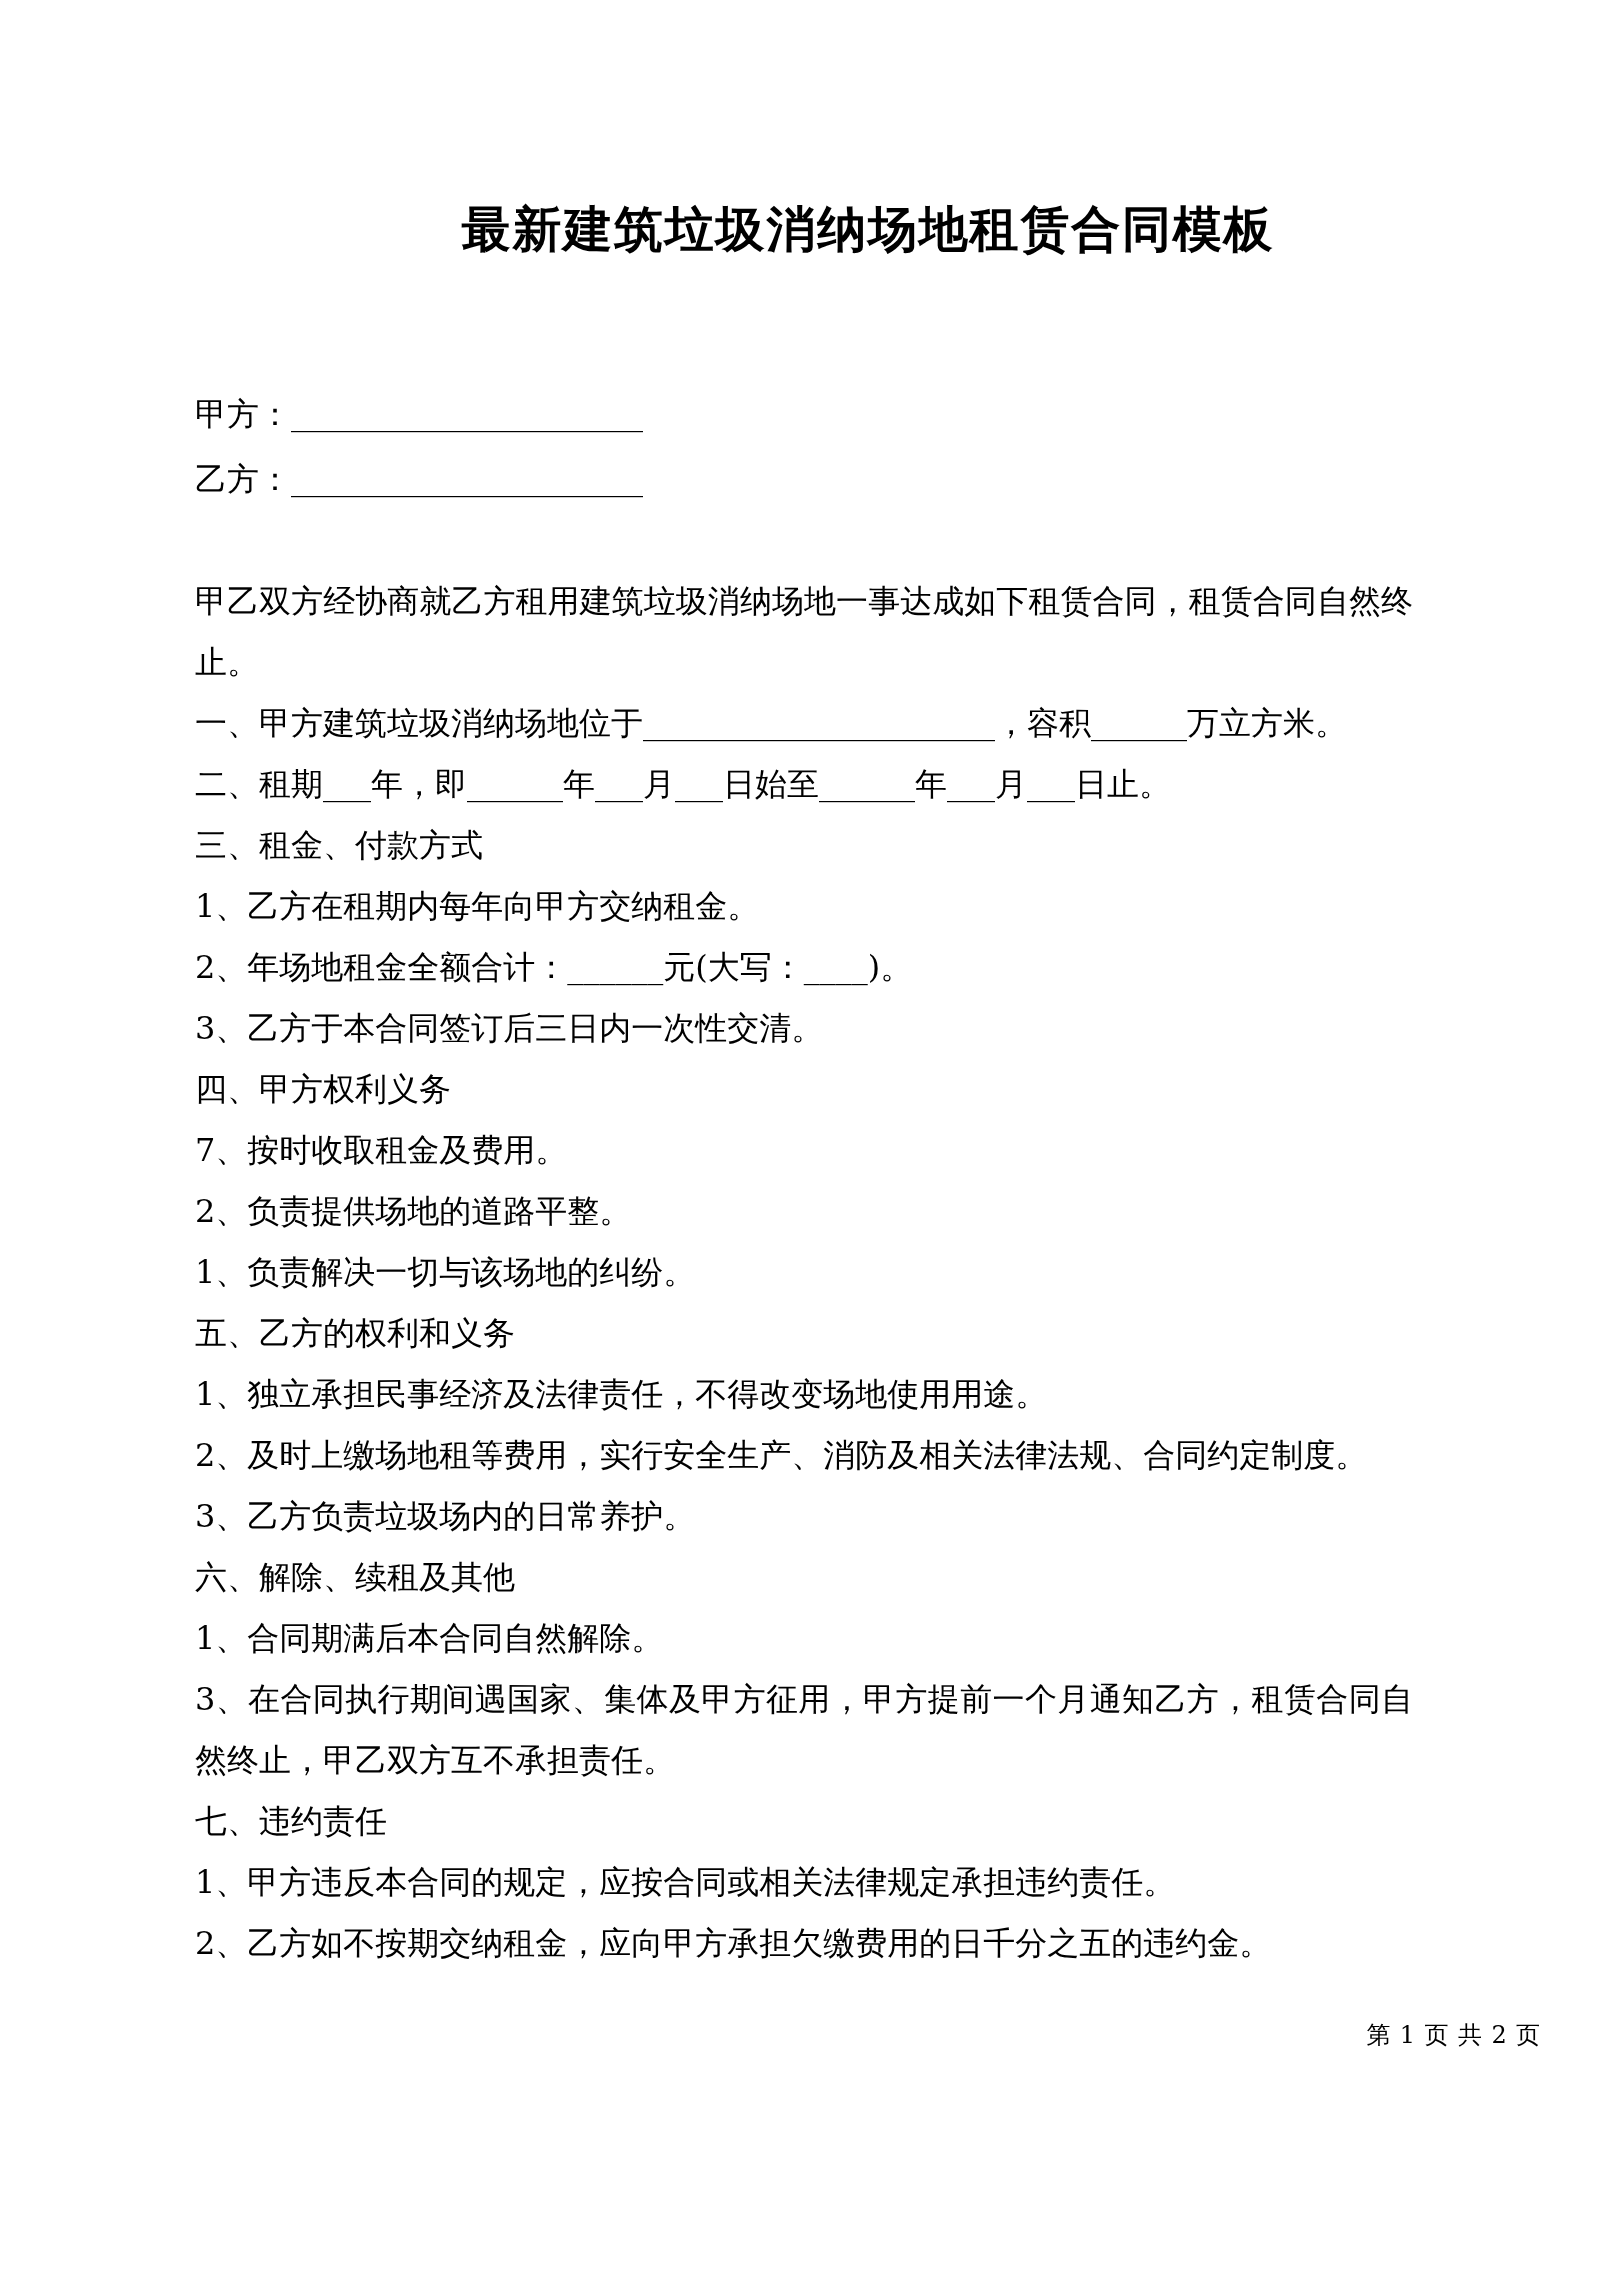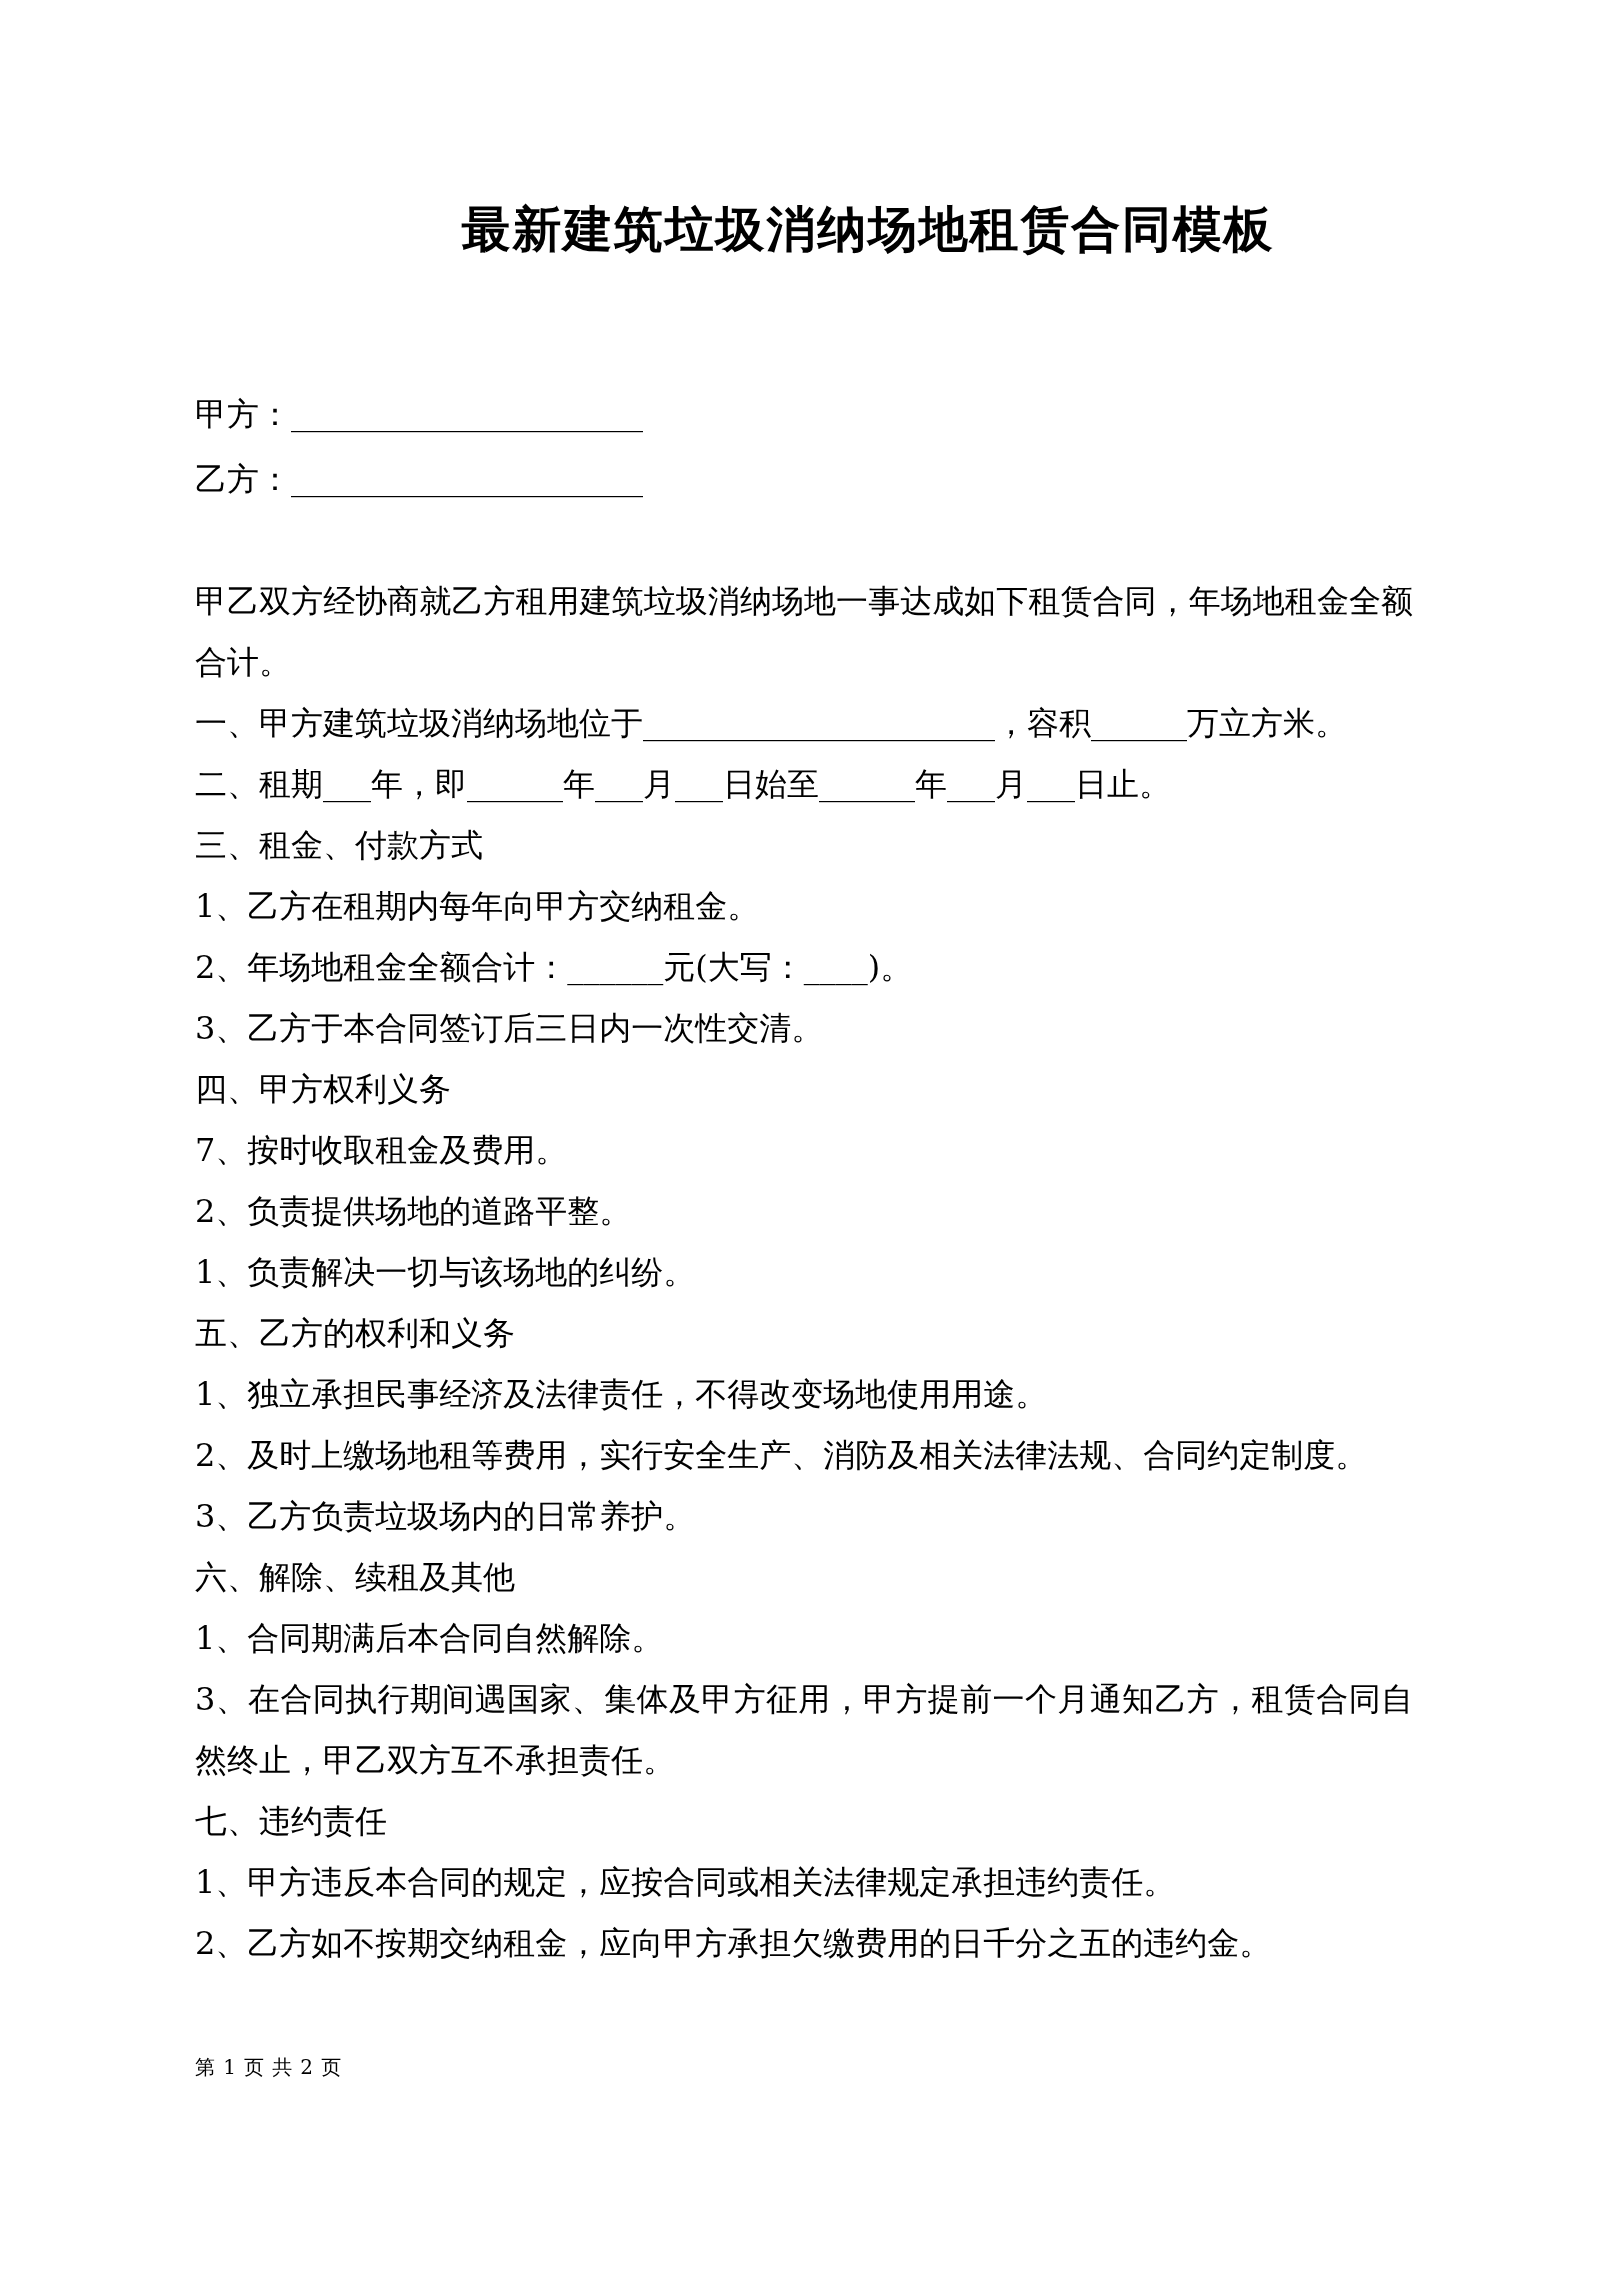"甲乙双方经协商就乙方租用建筑垃圾消纳场地一事达成如下租赁合同，年场地租金全额合计" p.line { text: 年场地租金全额合计 -> 租赁合同自然终止 }
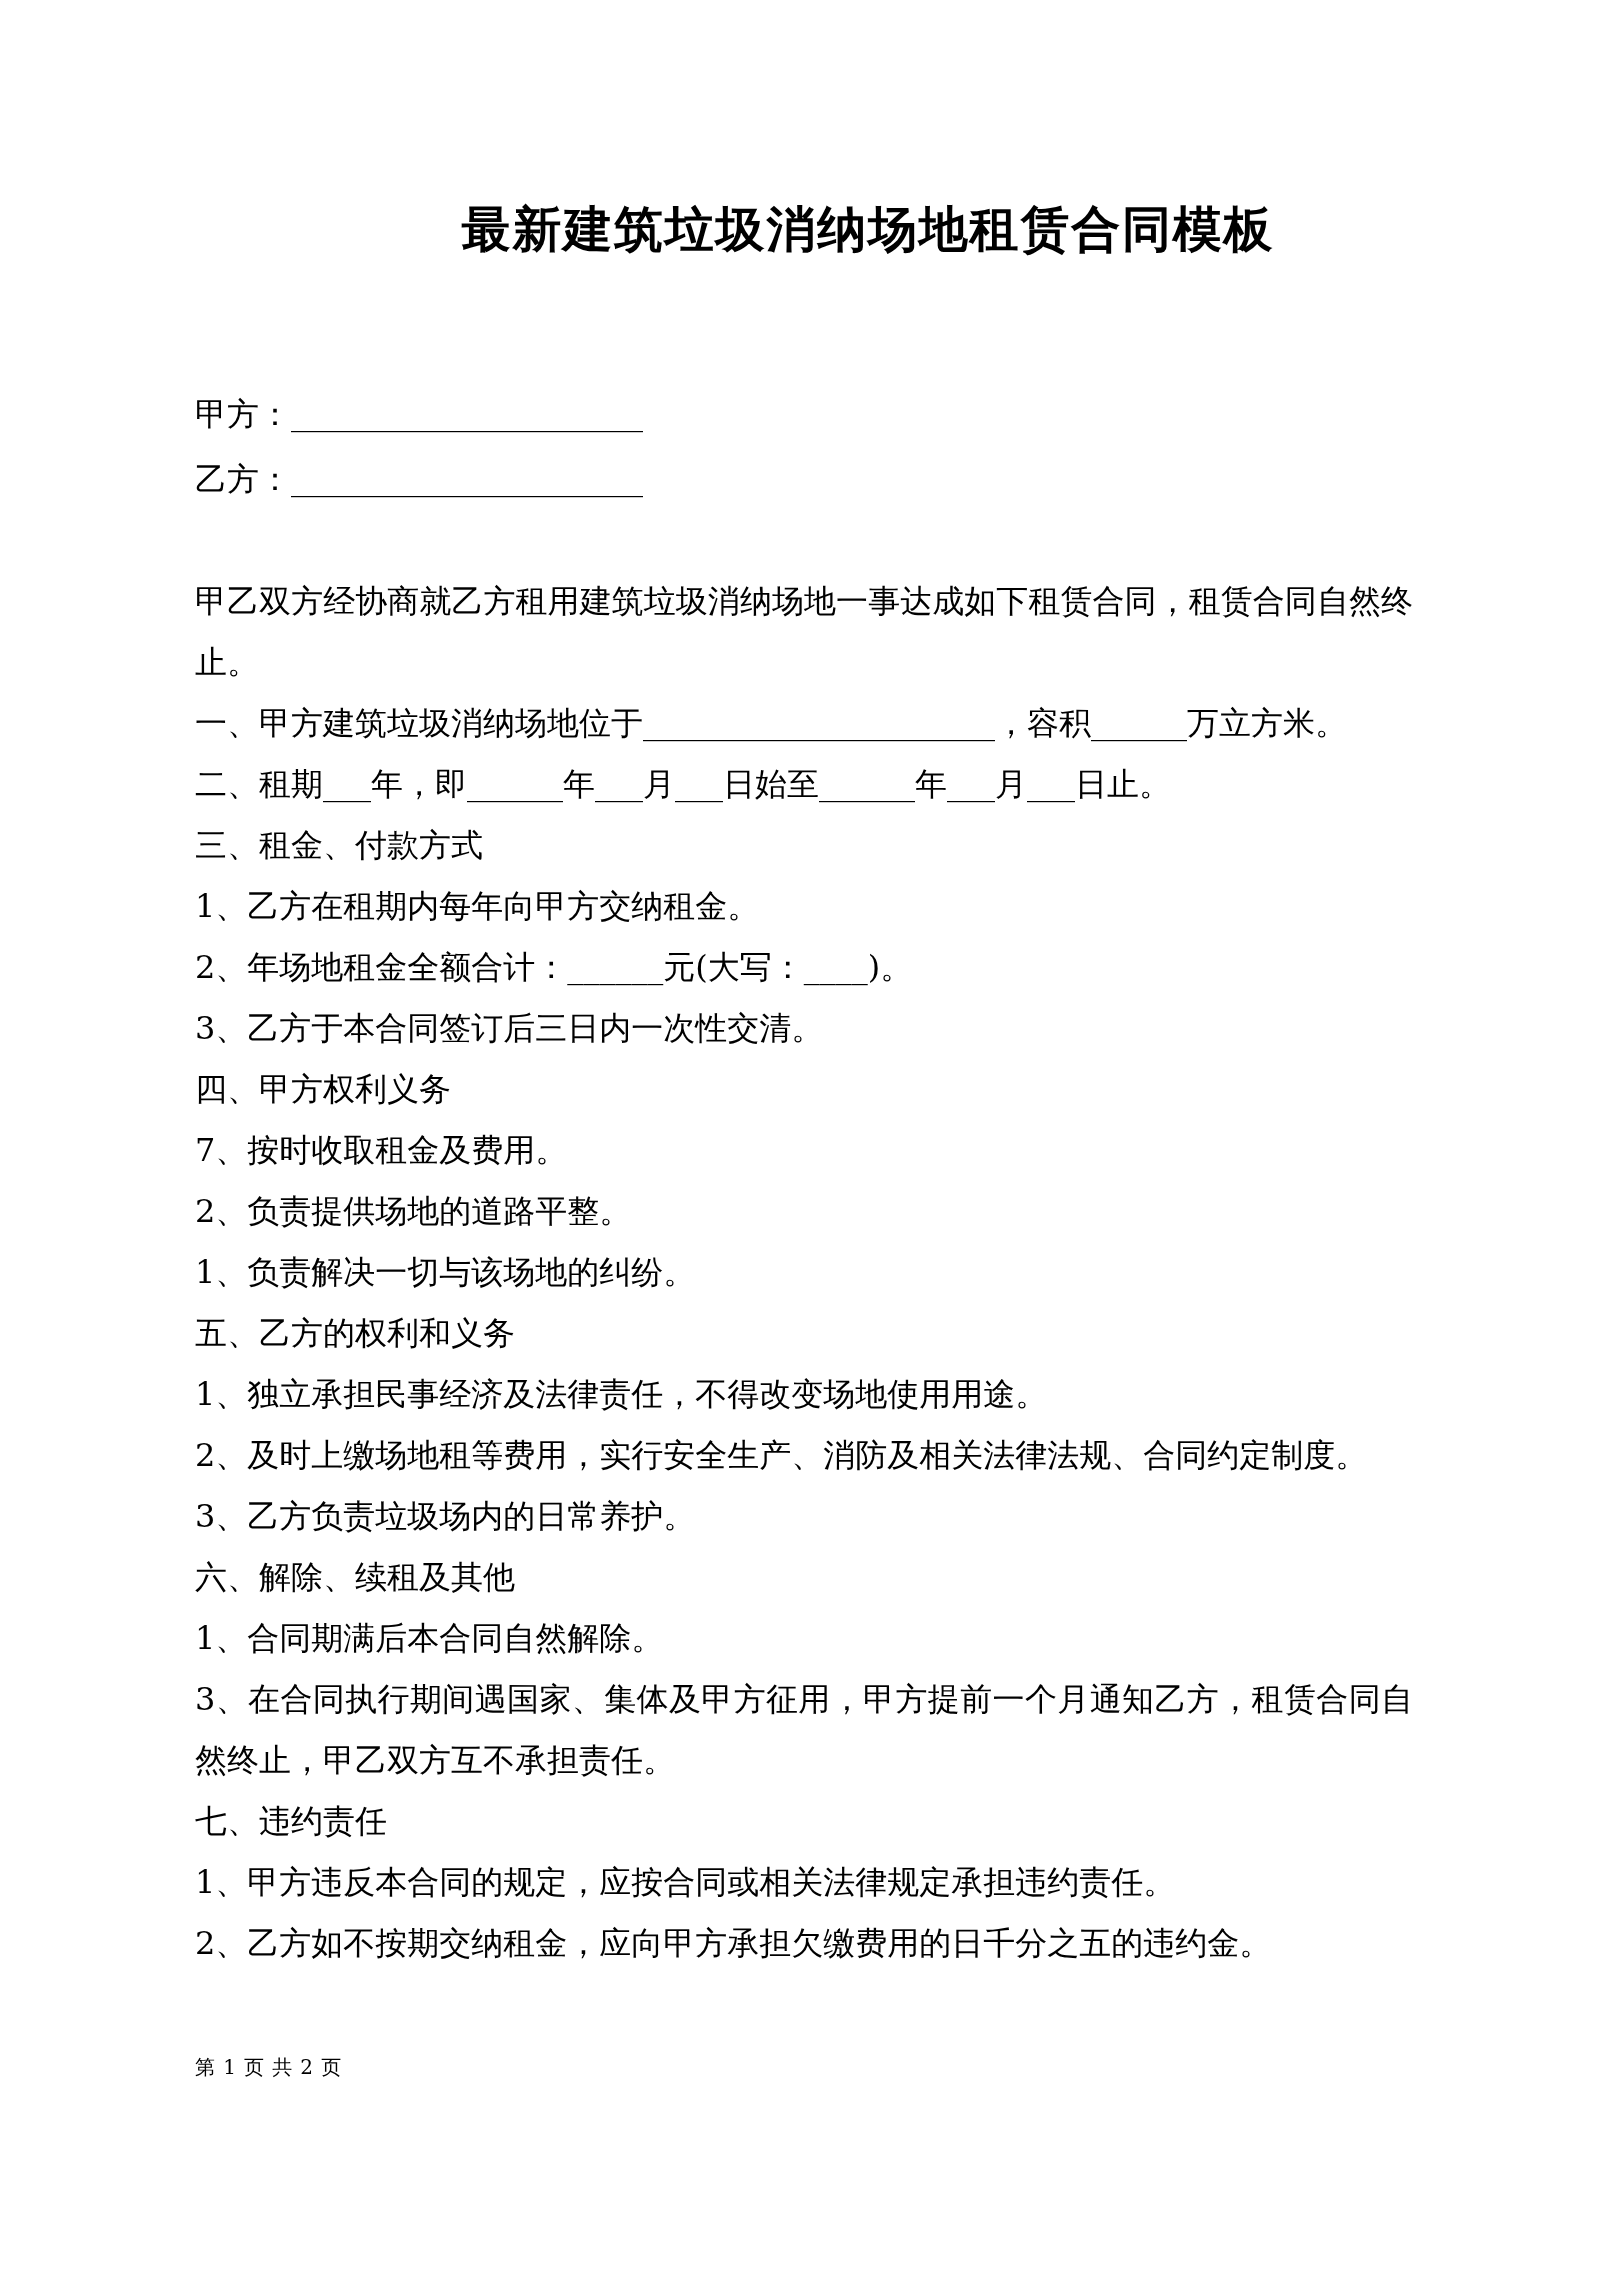"第 1 页 共 2" .footer { font-size: 20px -> 24px; margin-top: 80px -> 48px; text-align: left -> right }
